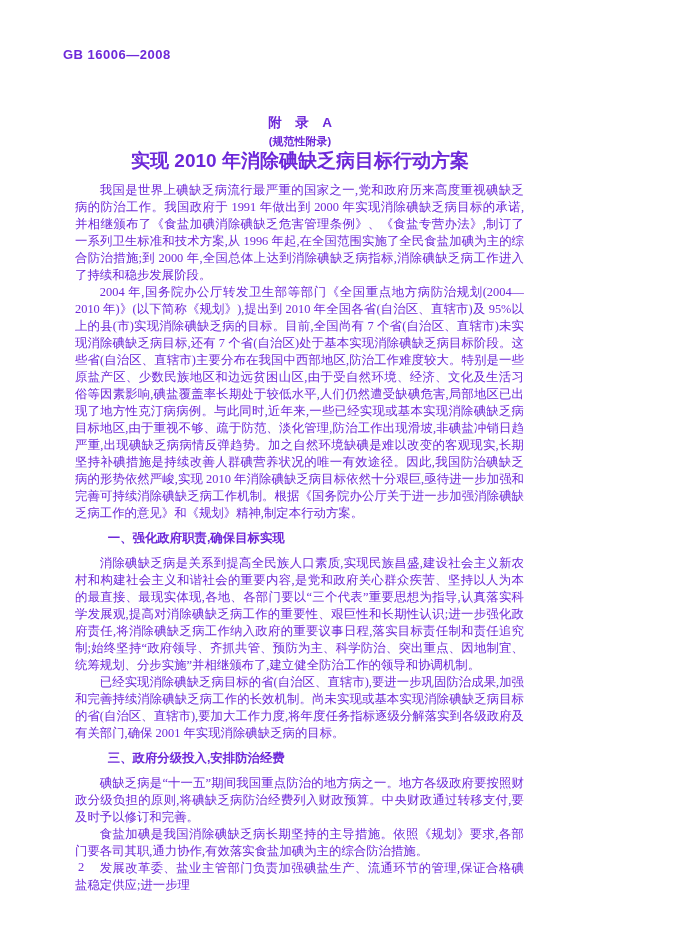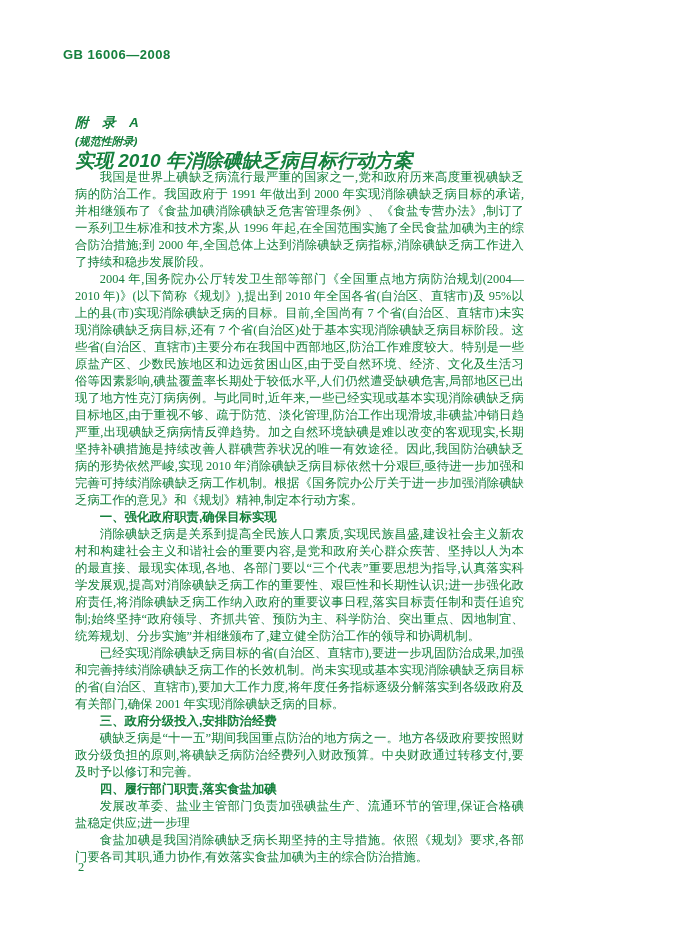"GB 16006—2008" .page { color: #15803d -> #6d28d9 }
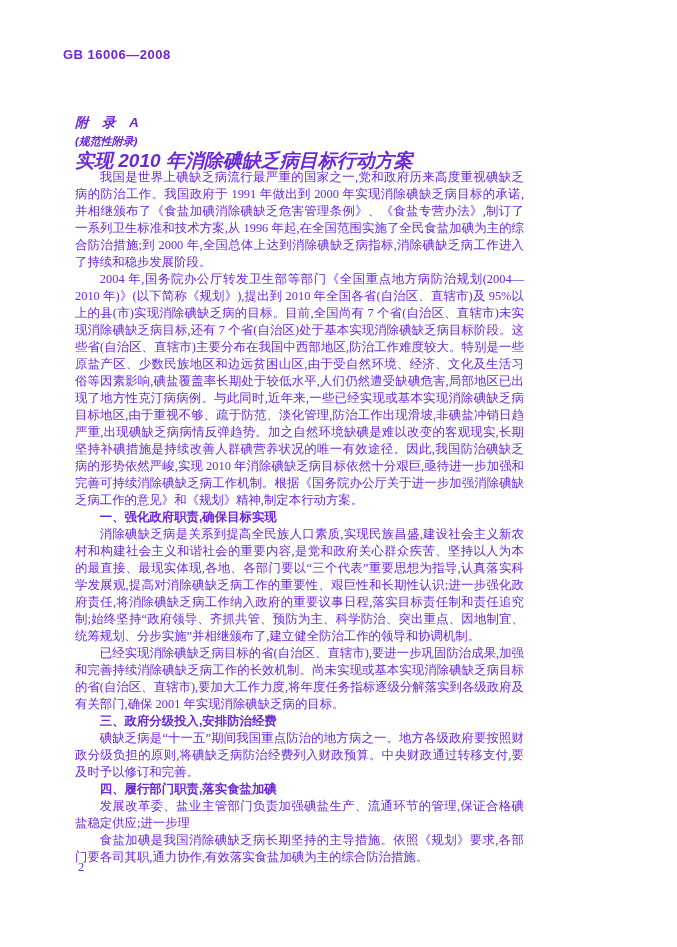"附 录 A" .title-block { font-style: italic -> none; text-align: none -> center }
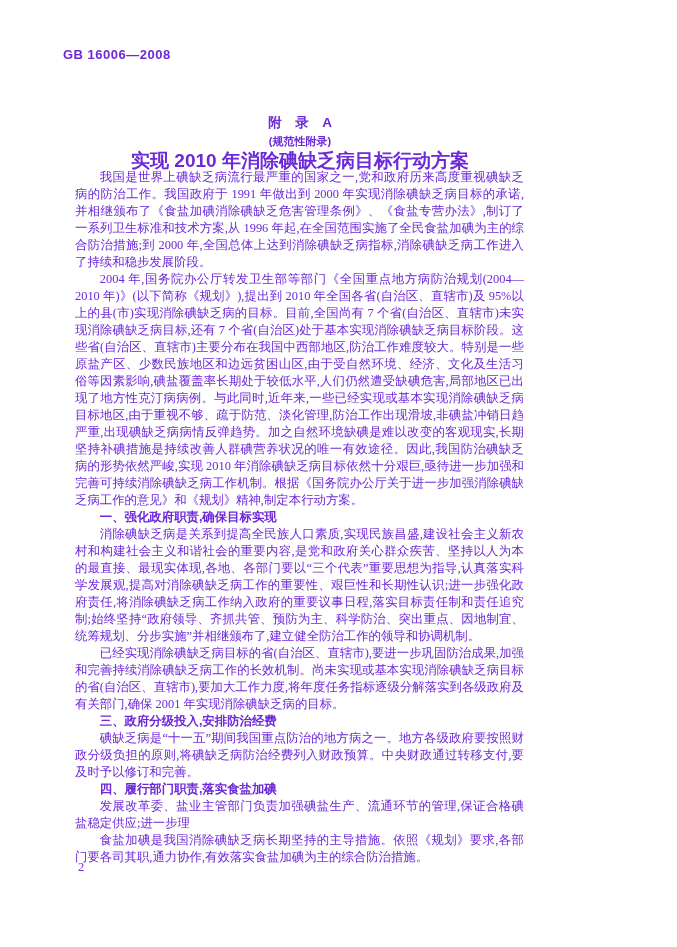"我国是世界上碘缺乏病流行最严重的国家之一,党和政府历来高度重视碘缺乏病的防治工作" .body-text { top: 169px -> 182px }
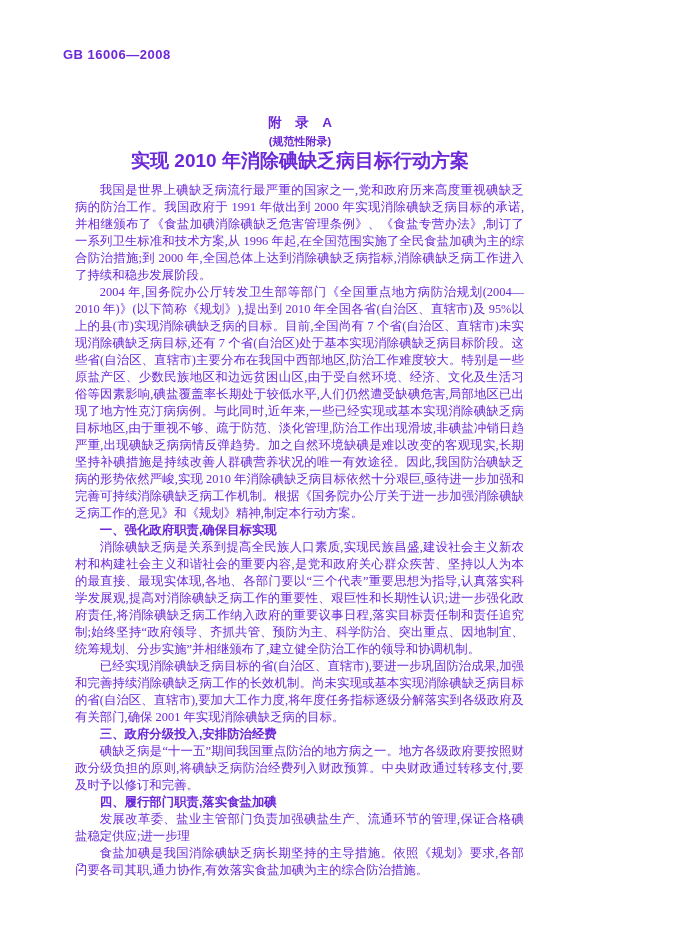"一、强化政府职责,确保目标实现" .body-text .heading { margin: 0 -> 8px }
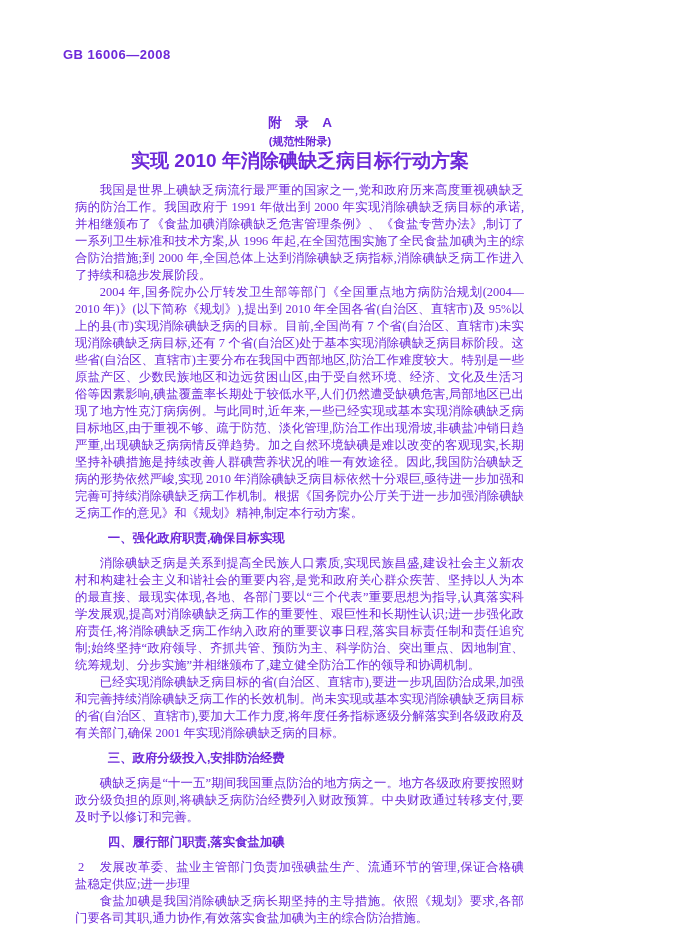"四、履行部门职责,落实食盐加碘" p.heading { html: <p>四、履行部门职责,落实食盐加碘</p> -> none }
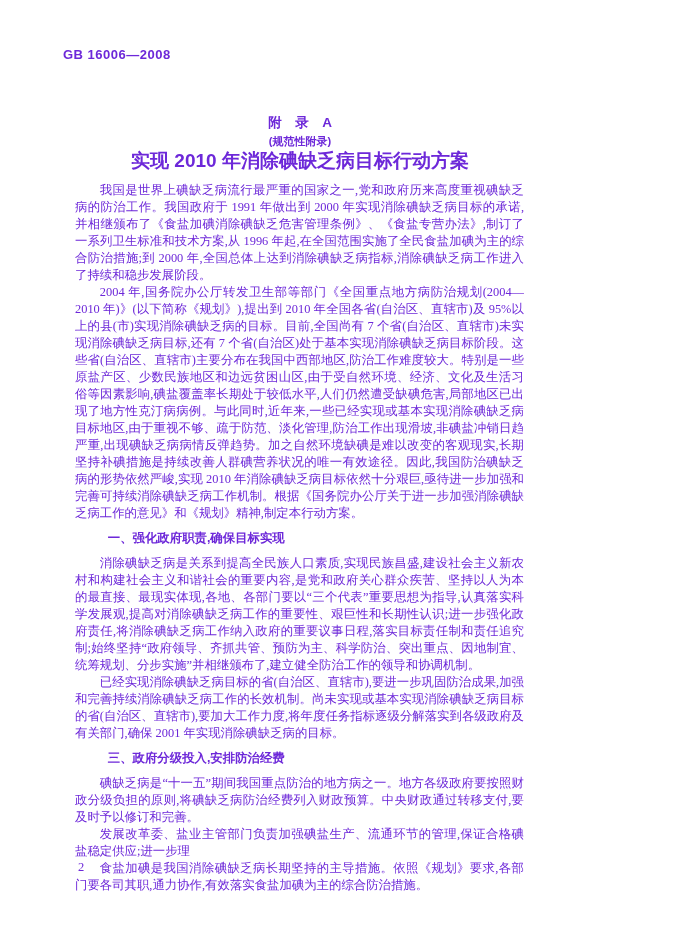"发展改革委、盐业主管部门负责加强碘盐生产、流通环节的管理,保证合格碘盐稳定供应;" p { order: before "食盐加碘是我国消除碘缺乏病长期坚持的主导措施。依照《规划》要求,各部门要各司其职" -> after "食盐加碘是我国消除碘缺乏病长期坚持的主导措施。依照《规划》要求,各部门要各司其职" }
